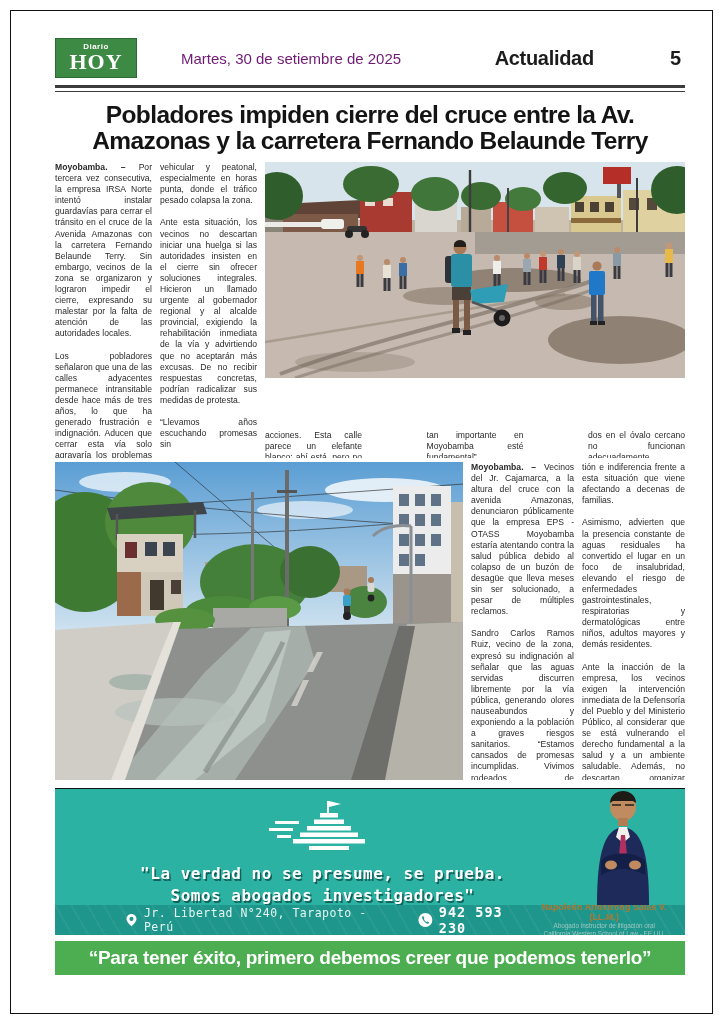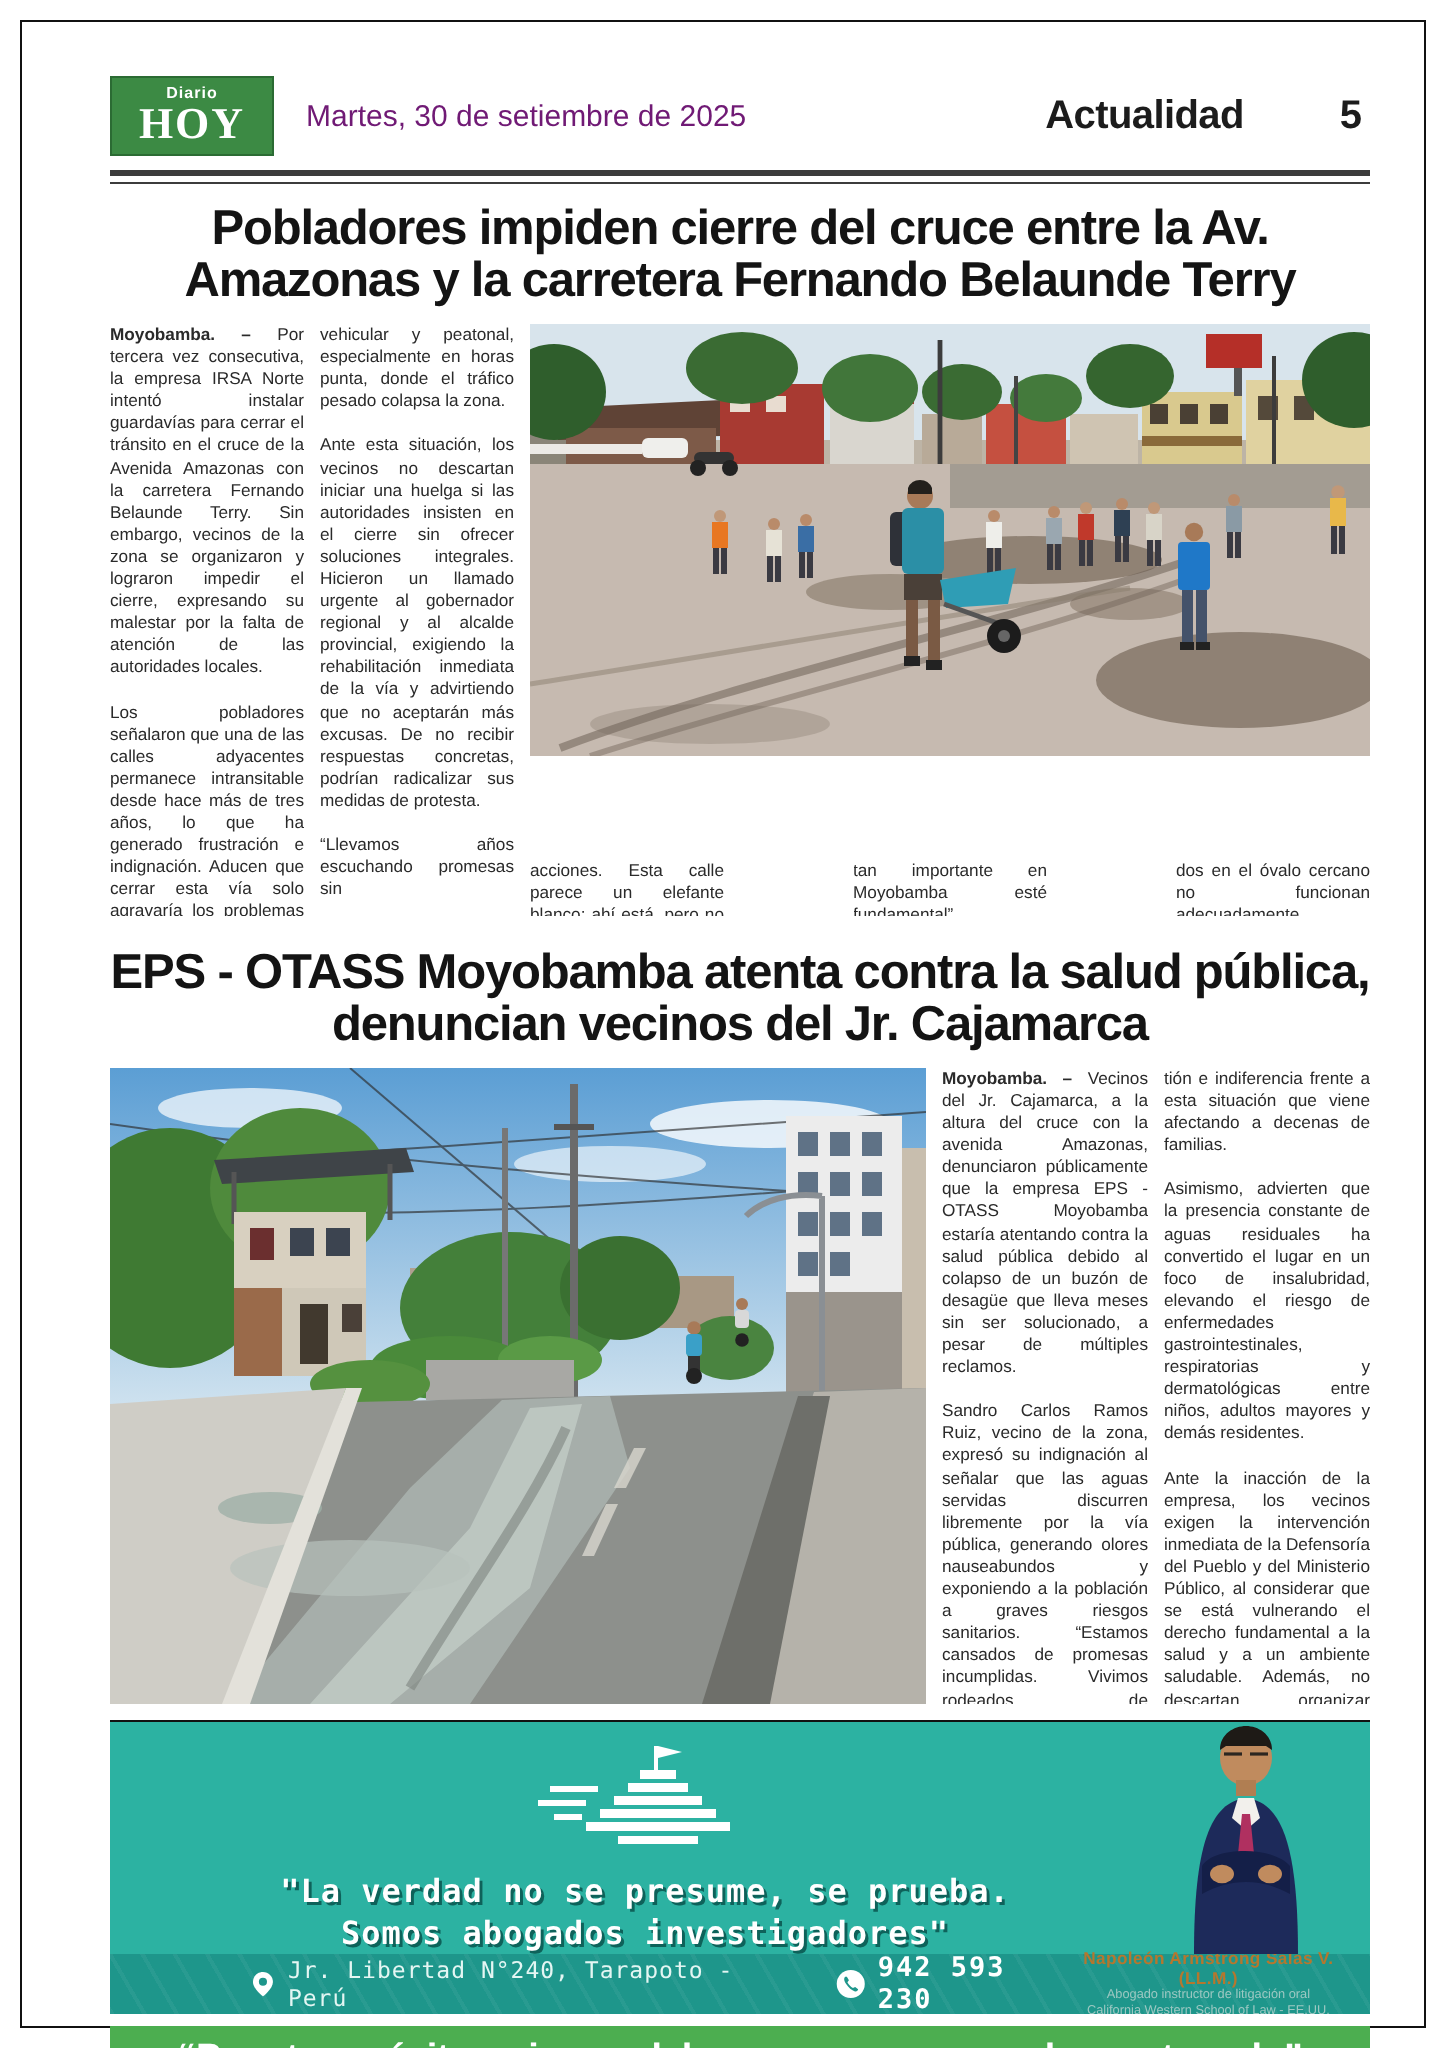"Diario" .masthead { gap: none -> 28px }
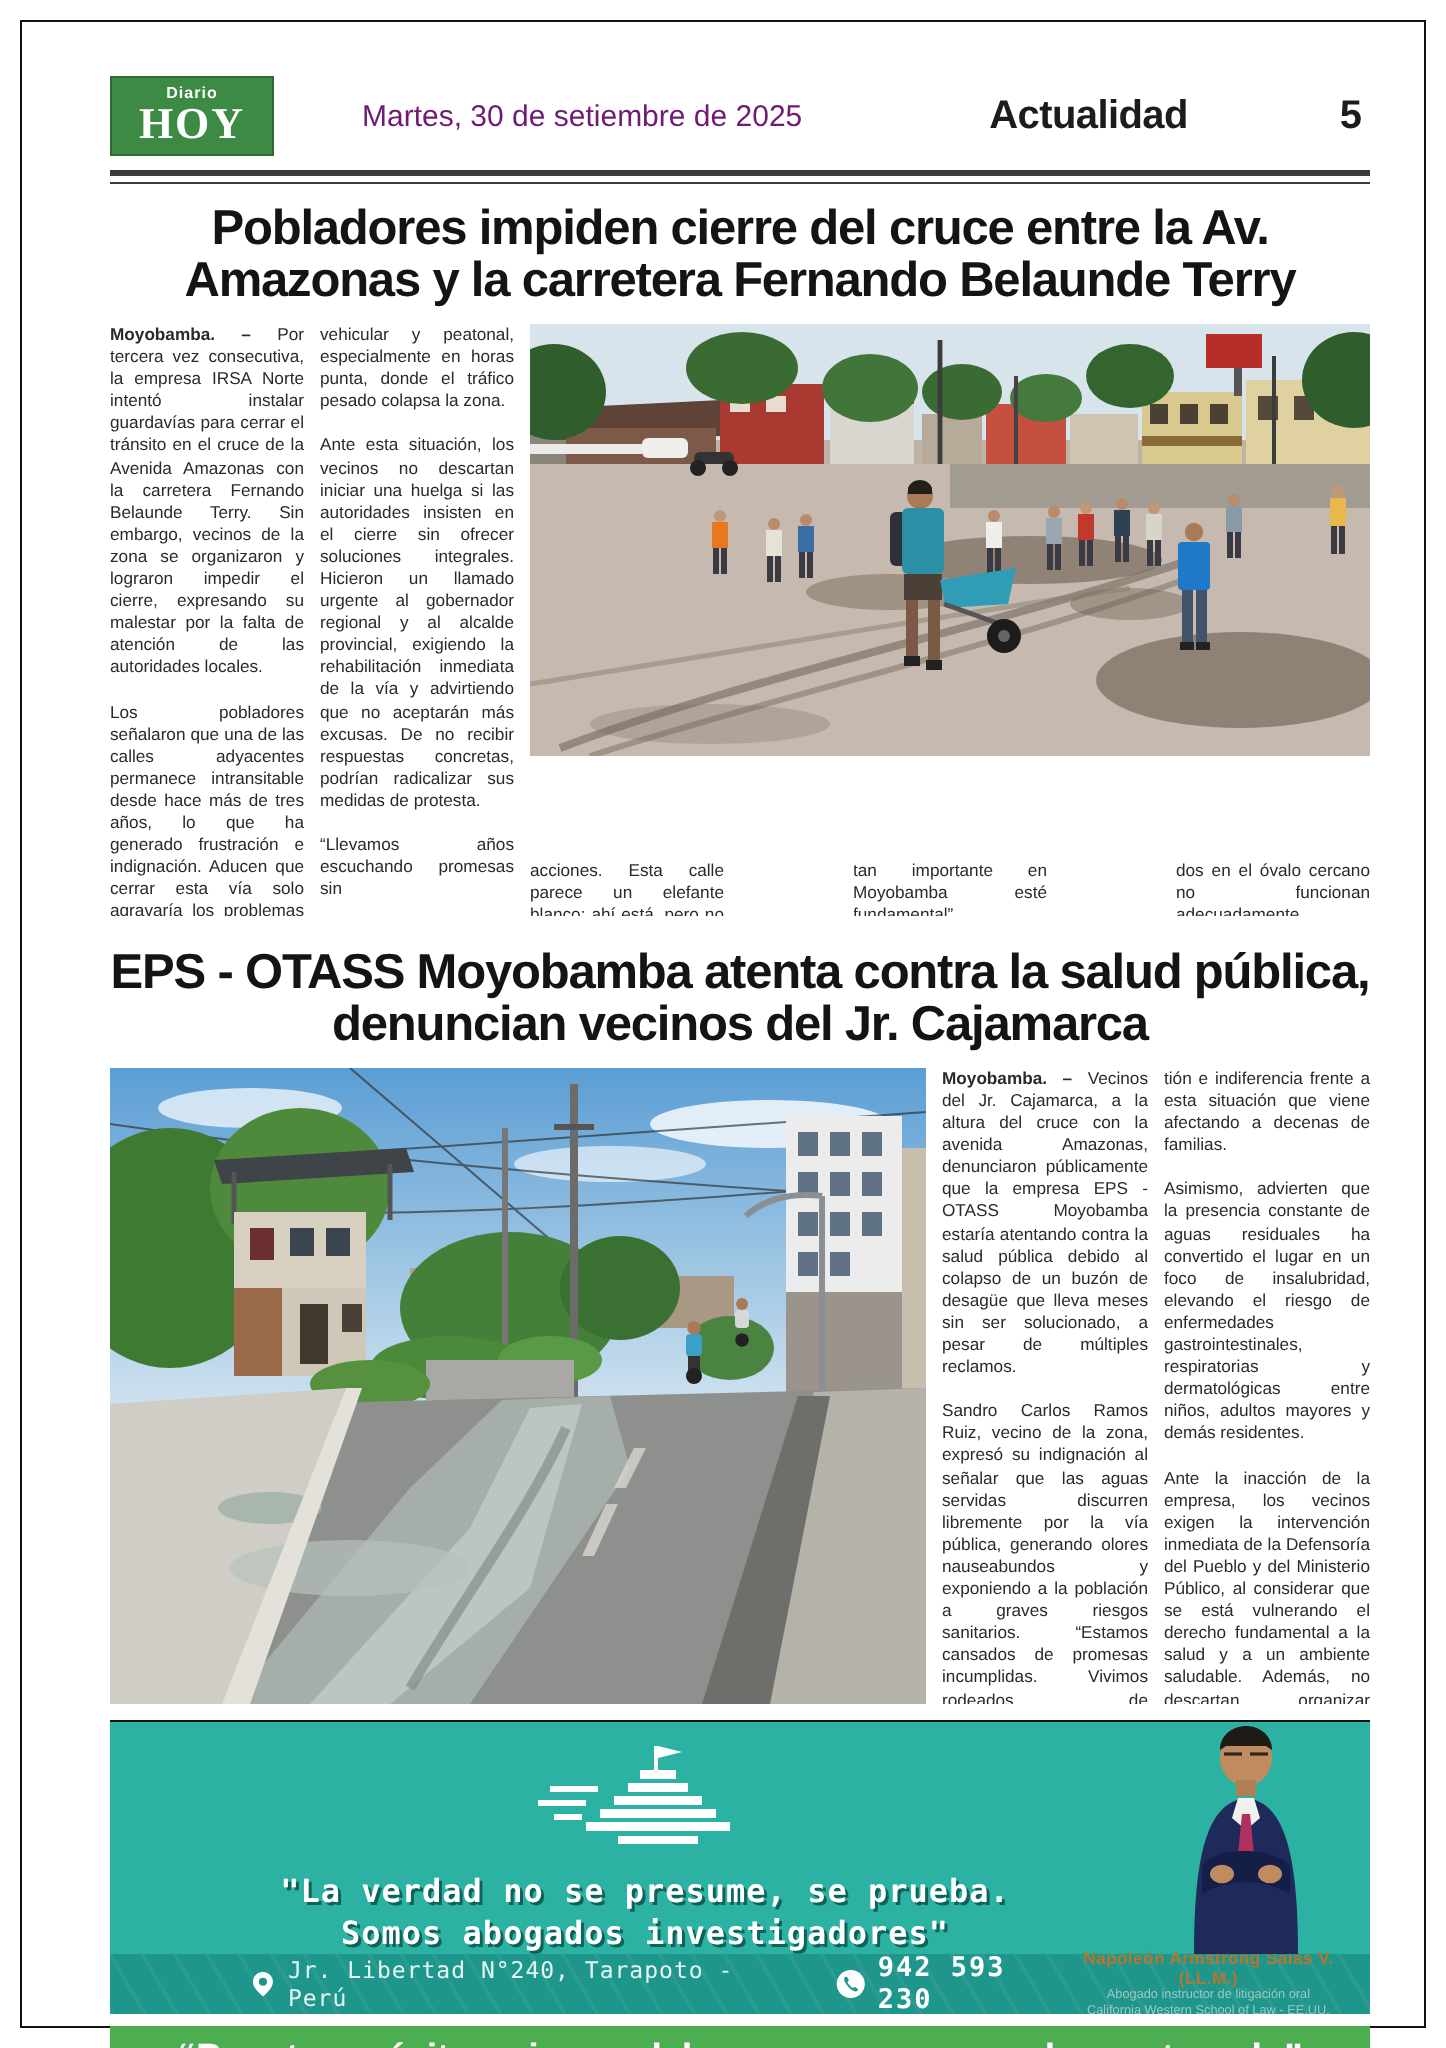"EPS - OTASS Moyobamba atenta" div.headline { html: <div>EPS - OTASS Moyobamba atenta contra la salud pública, denuncian vecinos del Jr. Cajamarca</div> -> none }
